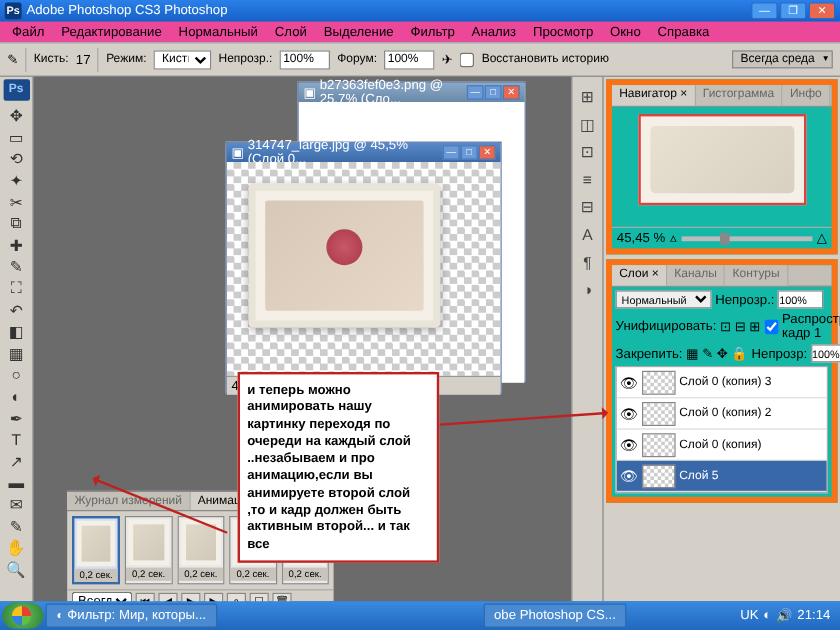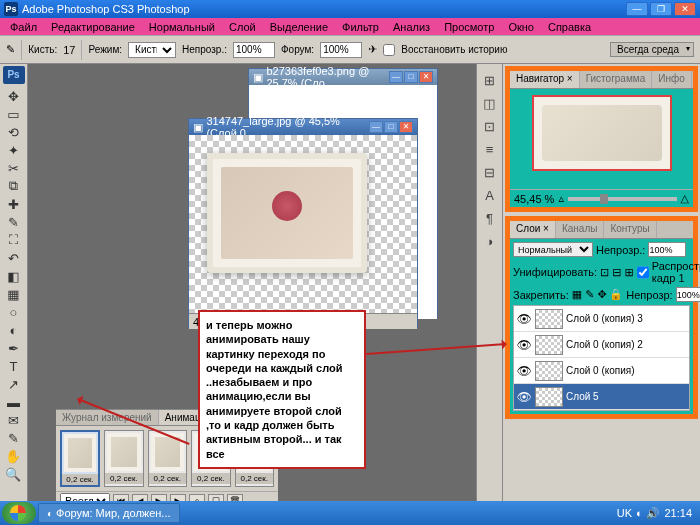"Форум: Мир, должен..." span { text: Форум: Мир, должен -> Фильтр: Мир, которы }
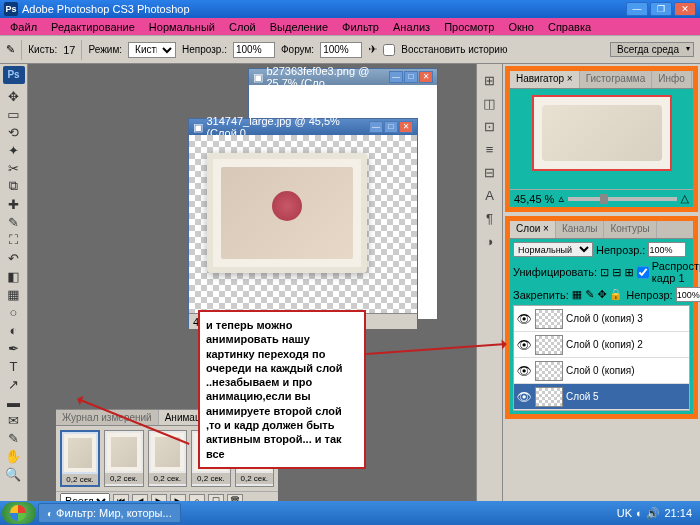"obe Photoshop CS..." div.taskbtn { html: none -> <div> <span>obe Photoshop CS...</span> </div> }
